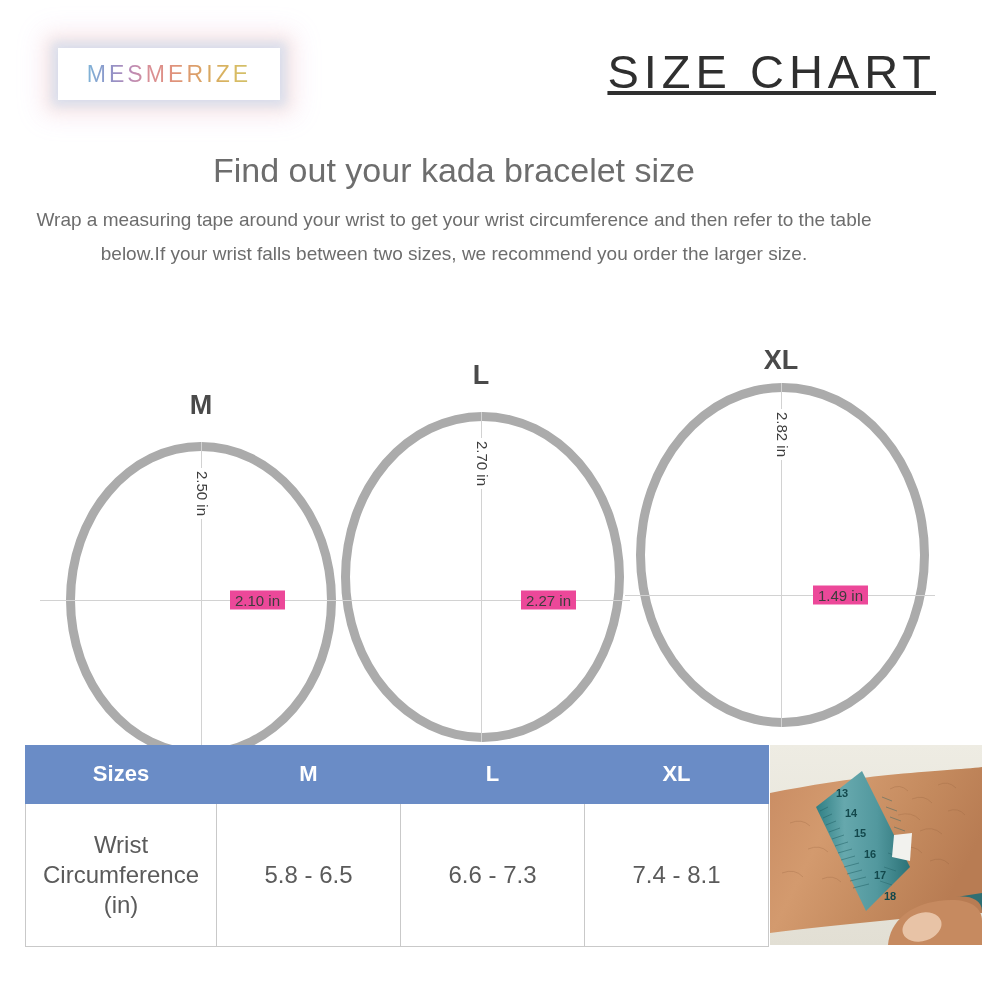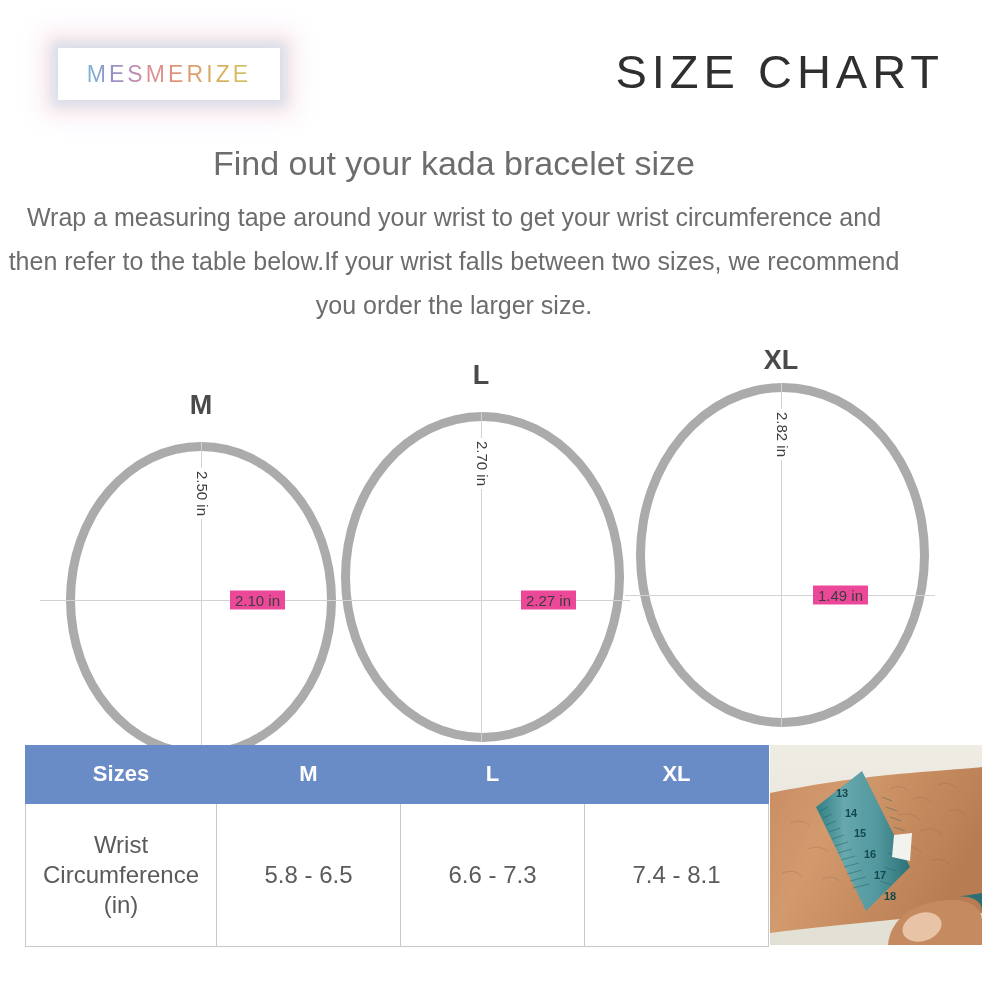"SIZE CHART" #size-chart-title { right: 56px -> 64px; text-decoration: none -> underline }
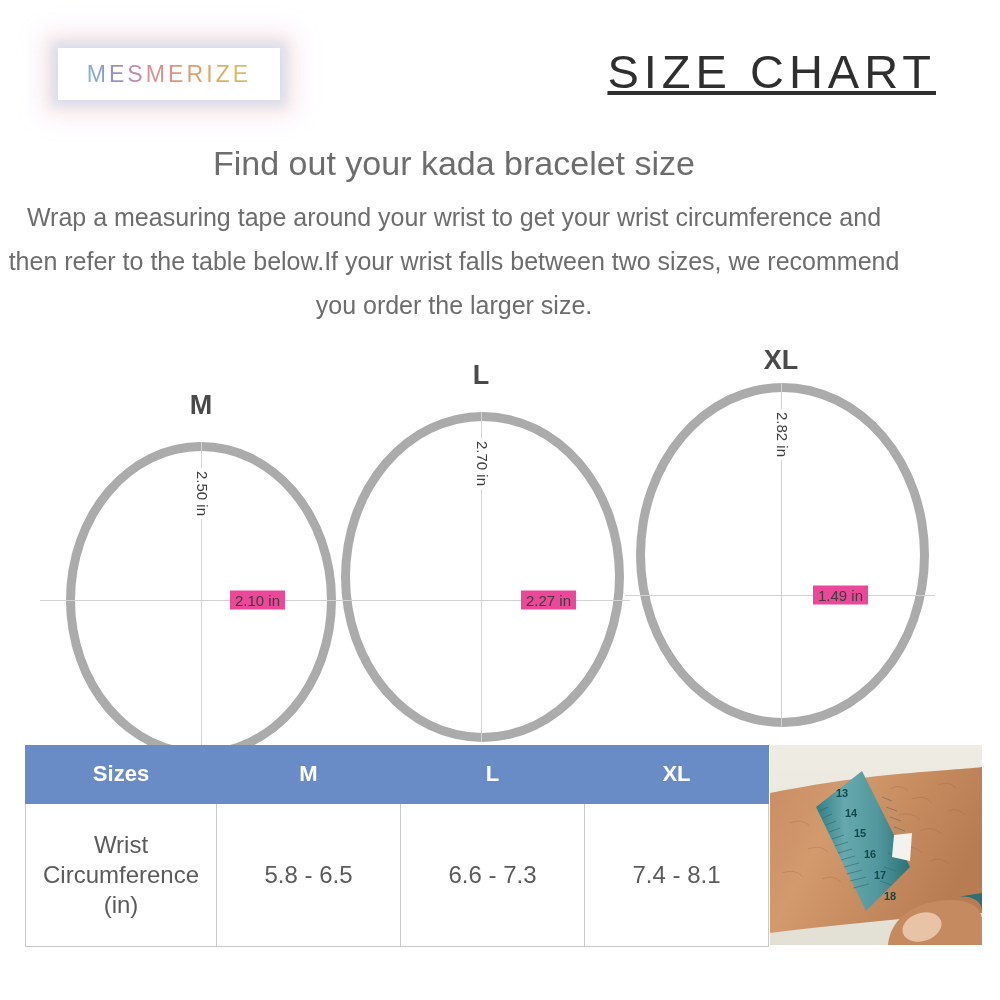"Find out your kada bracelet" #intro-block { top: 143px -> 150px }
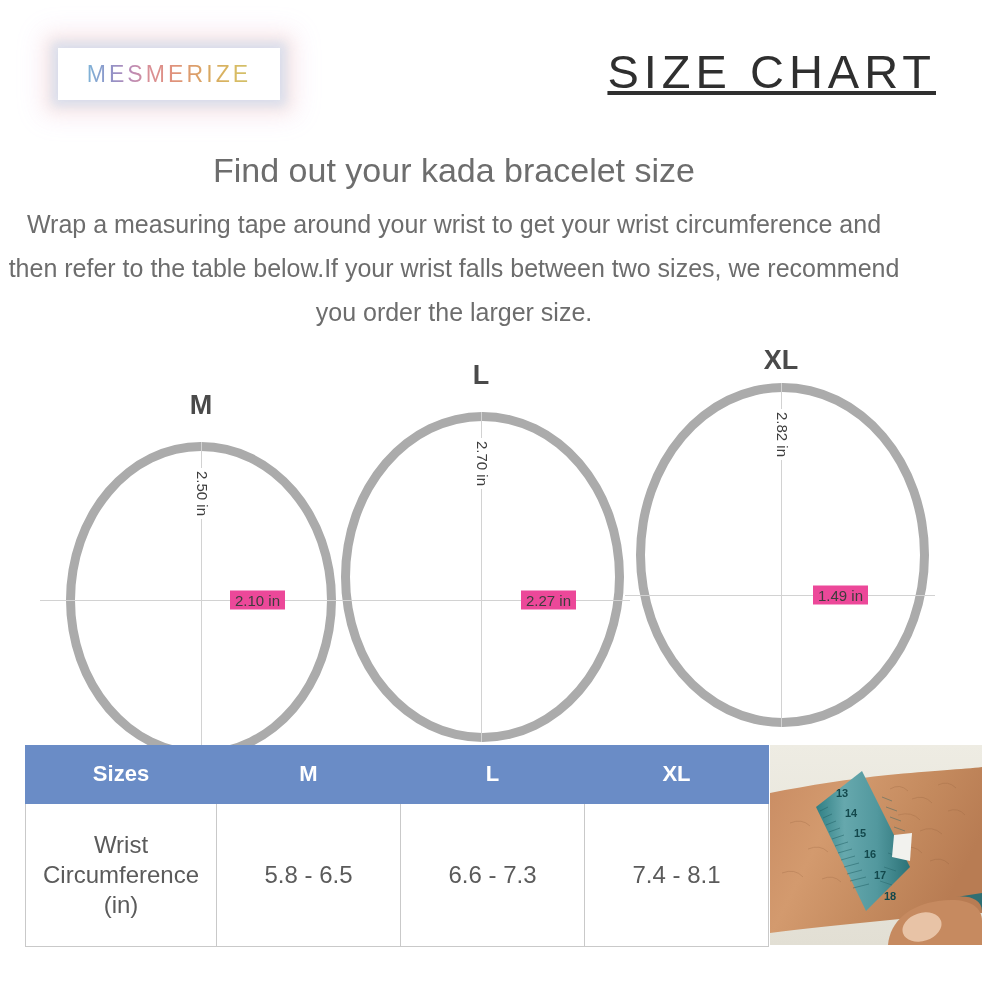"Wrap a measuring tape around" #intro-paragraph { font-size: 25px -> 19px }
